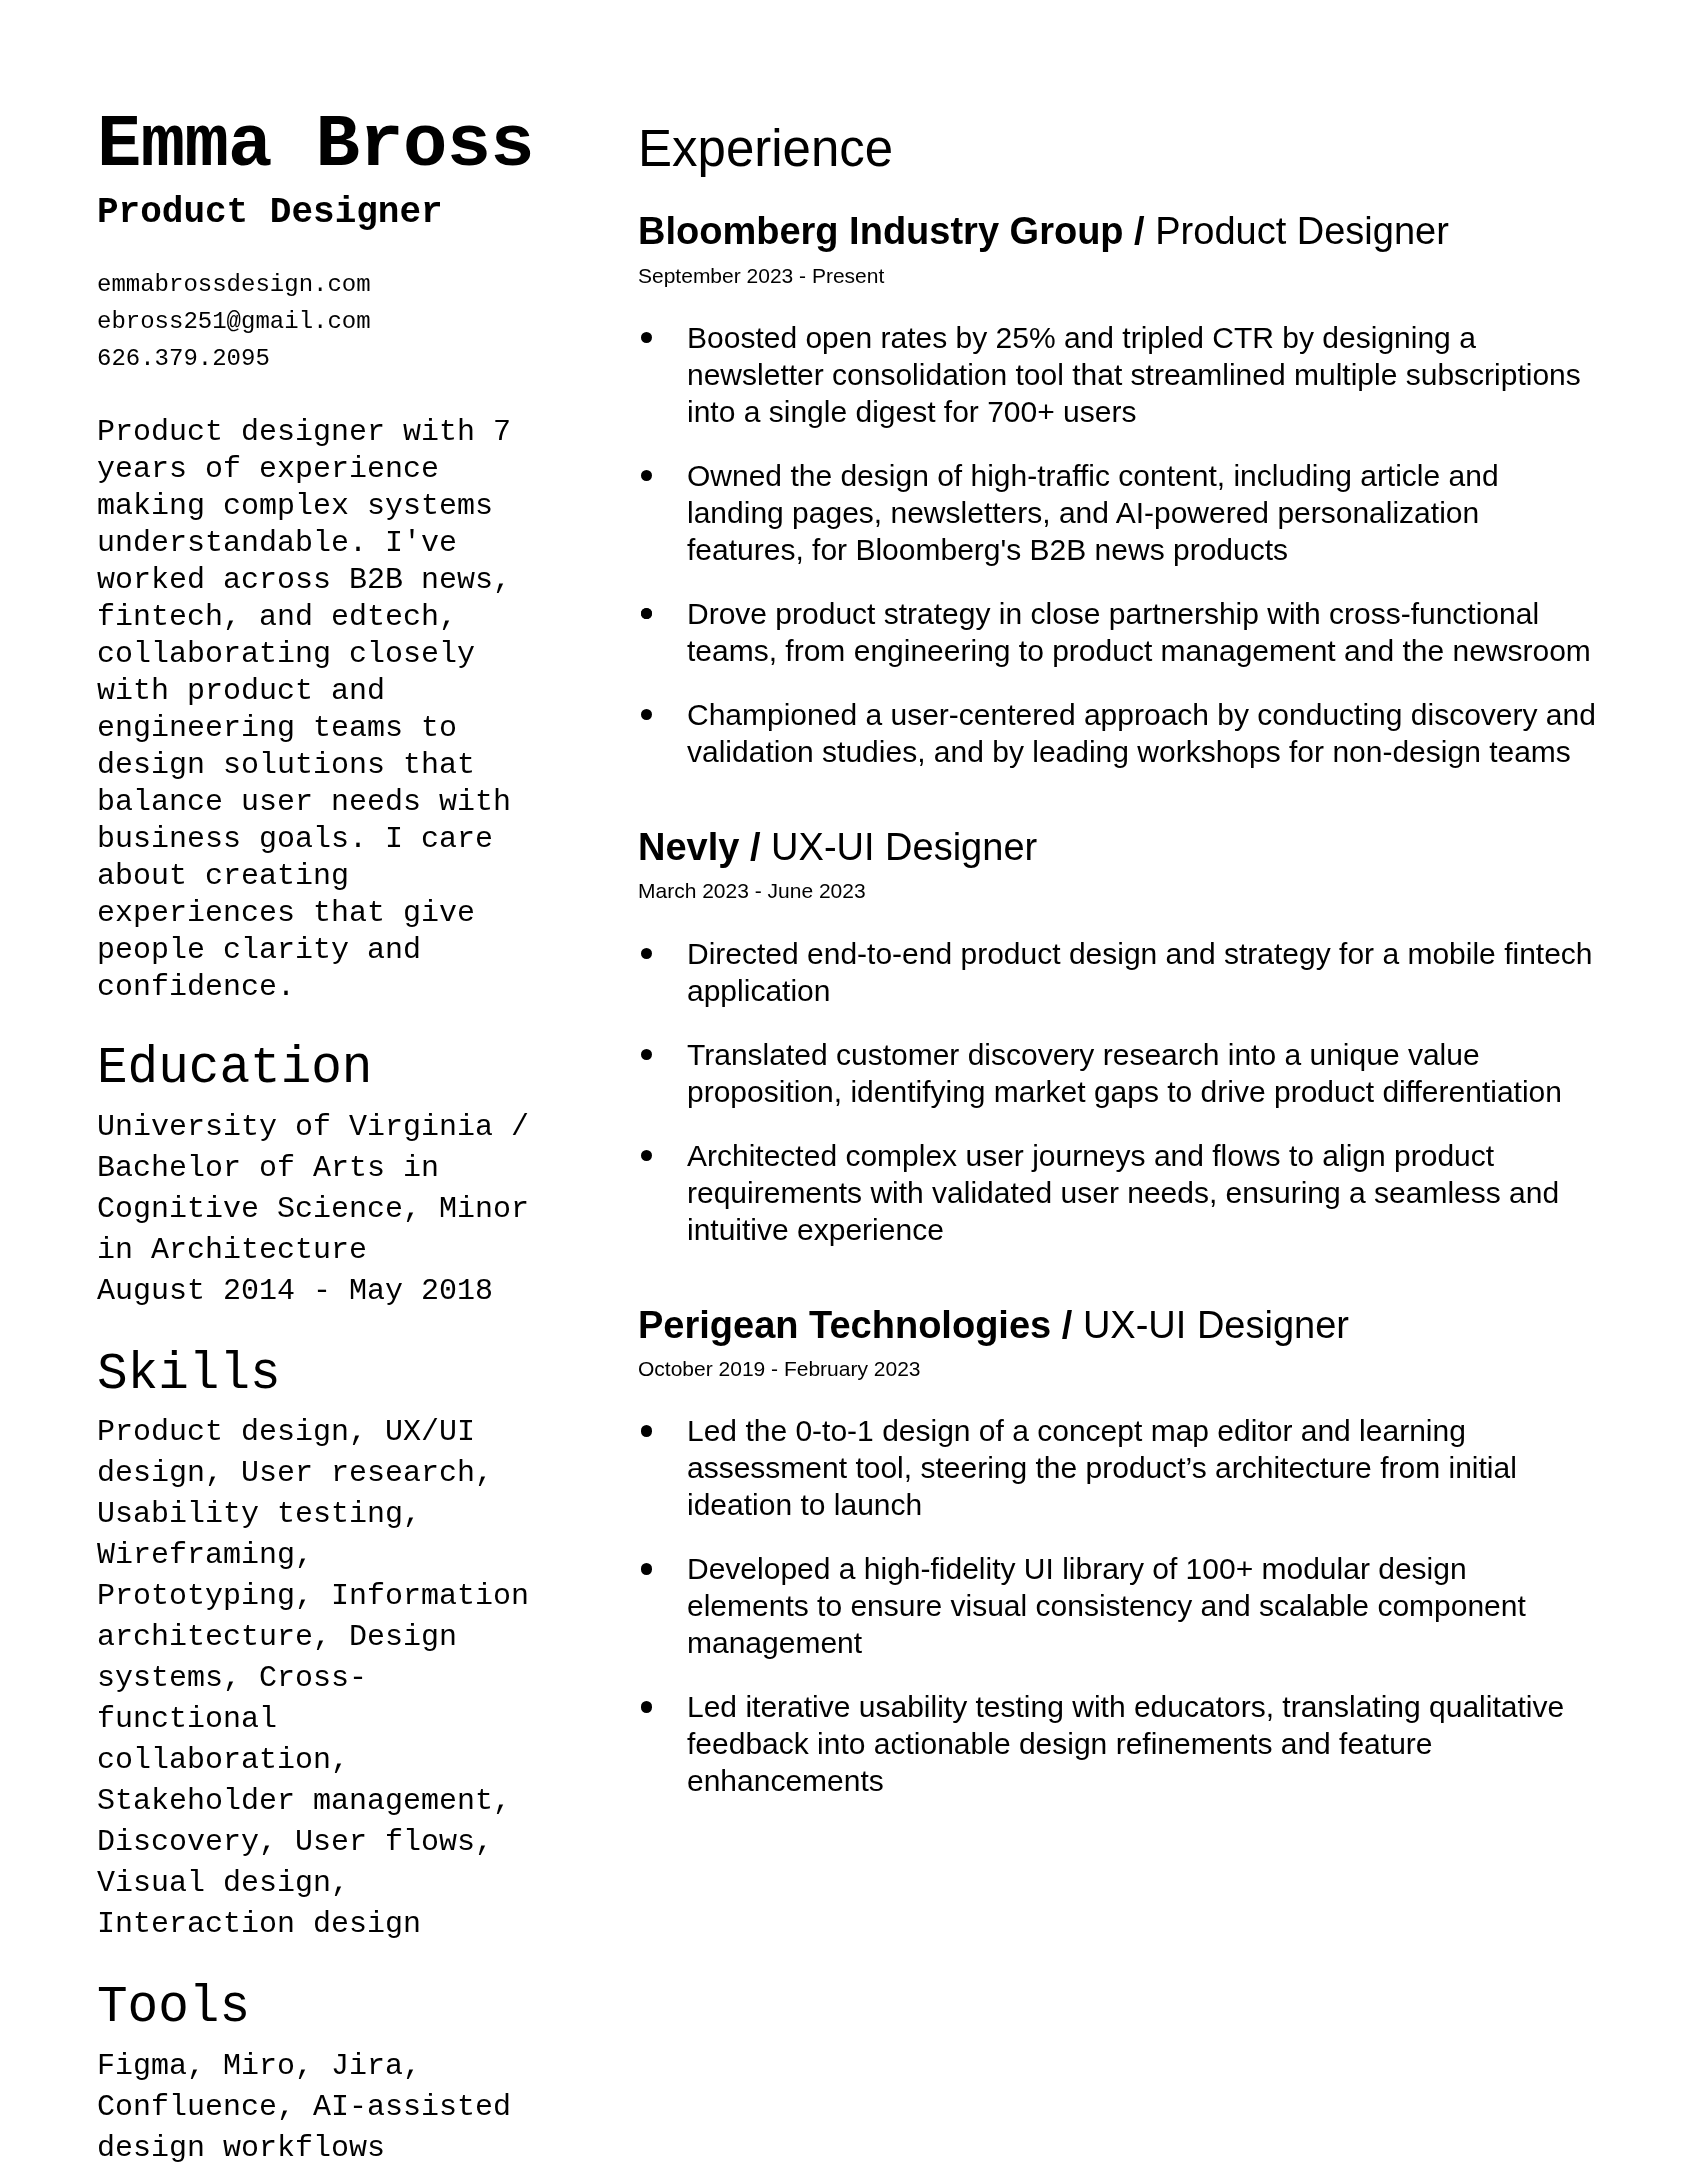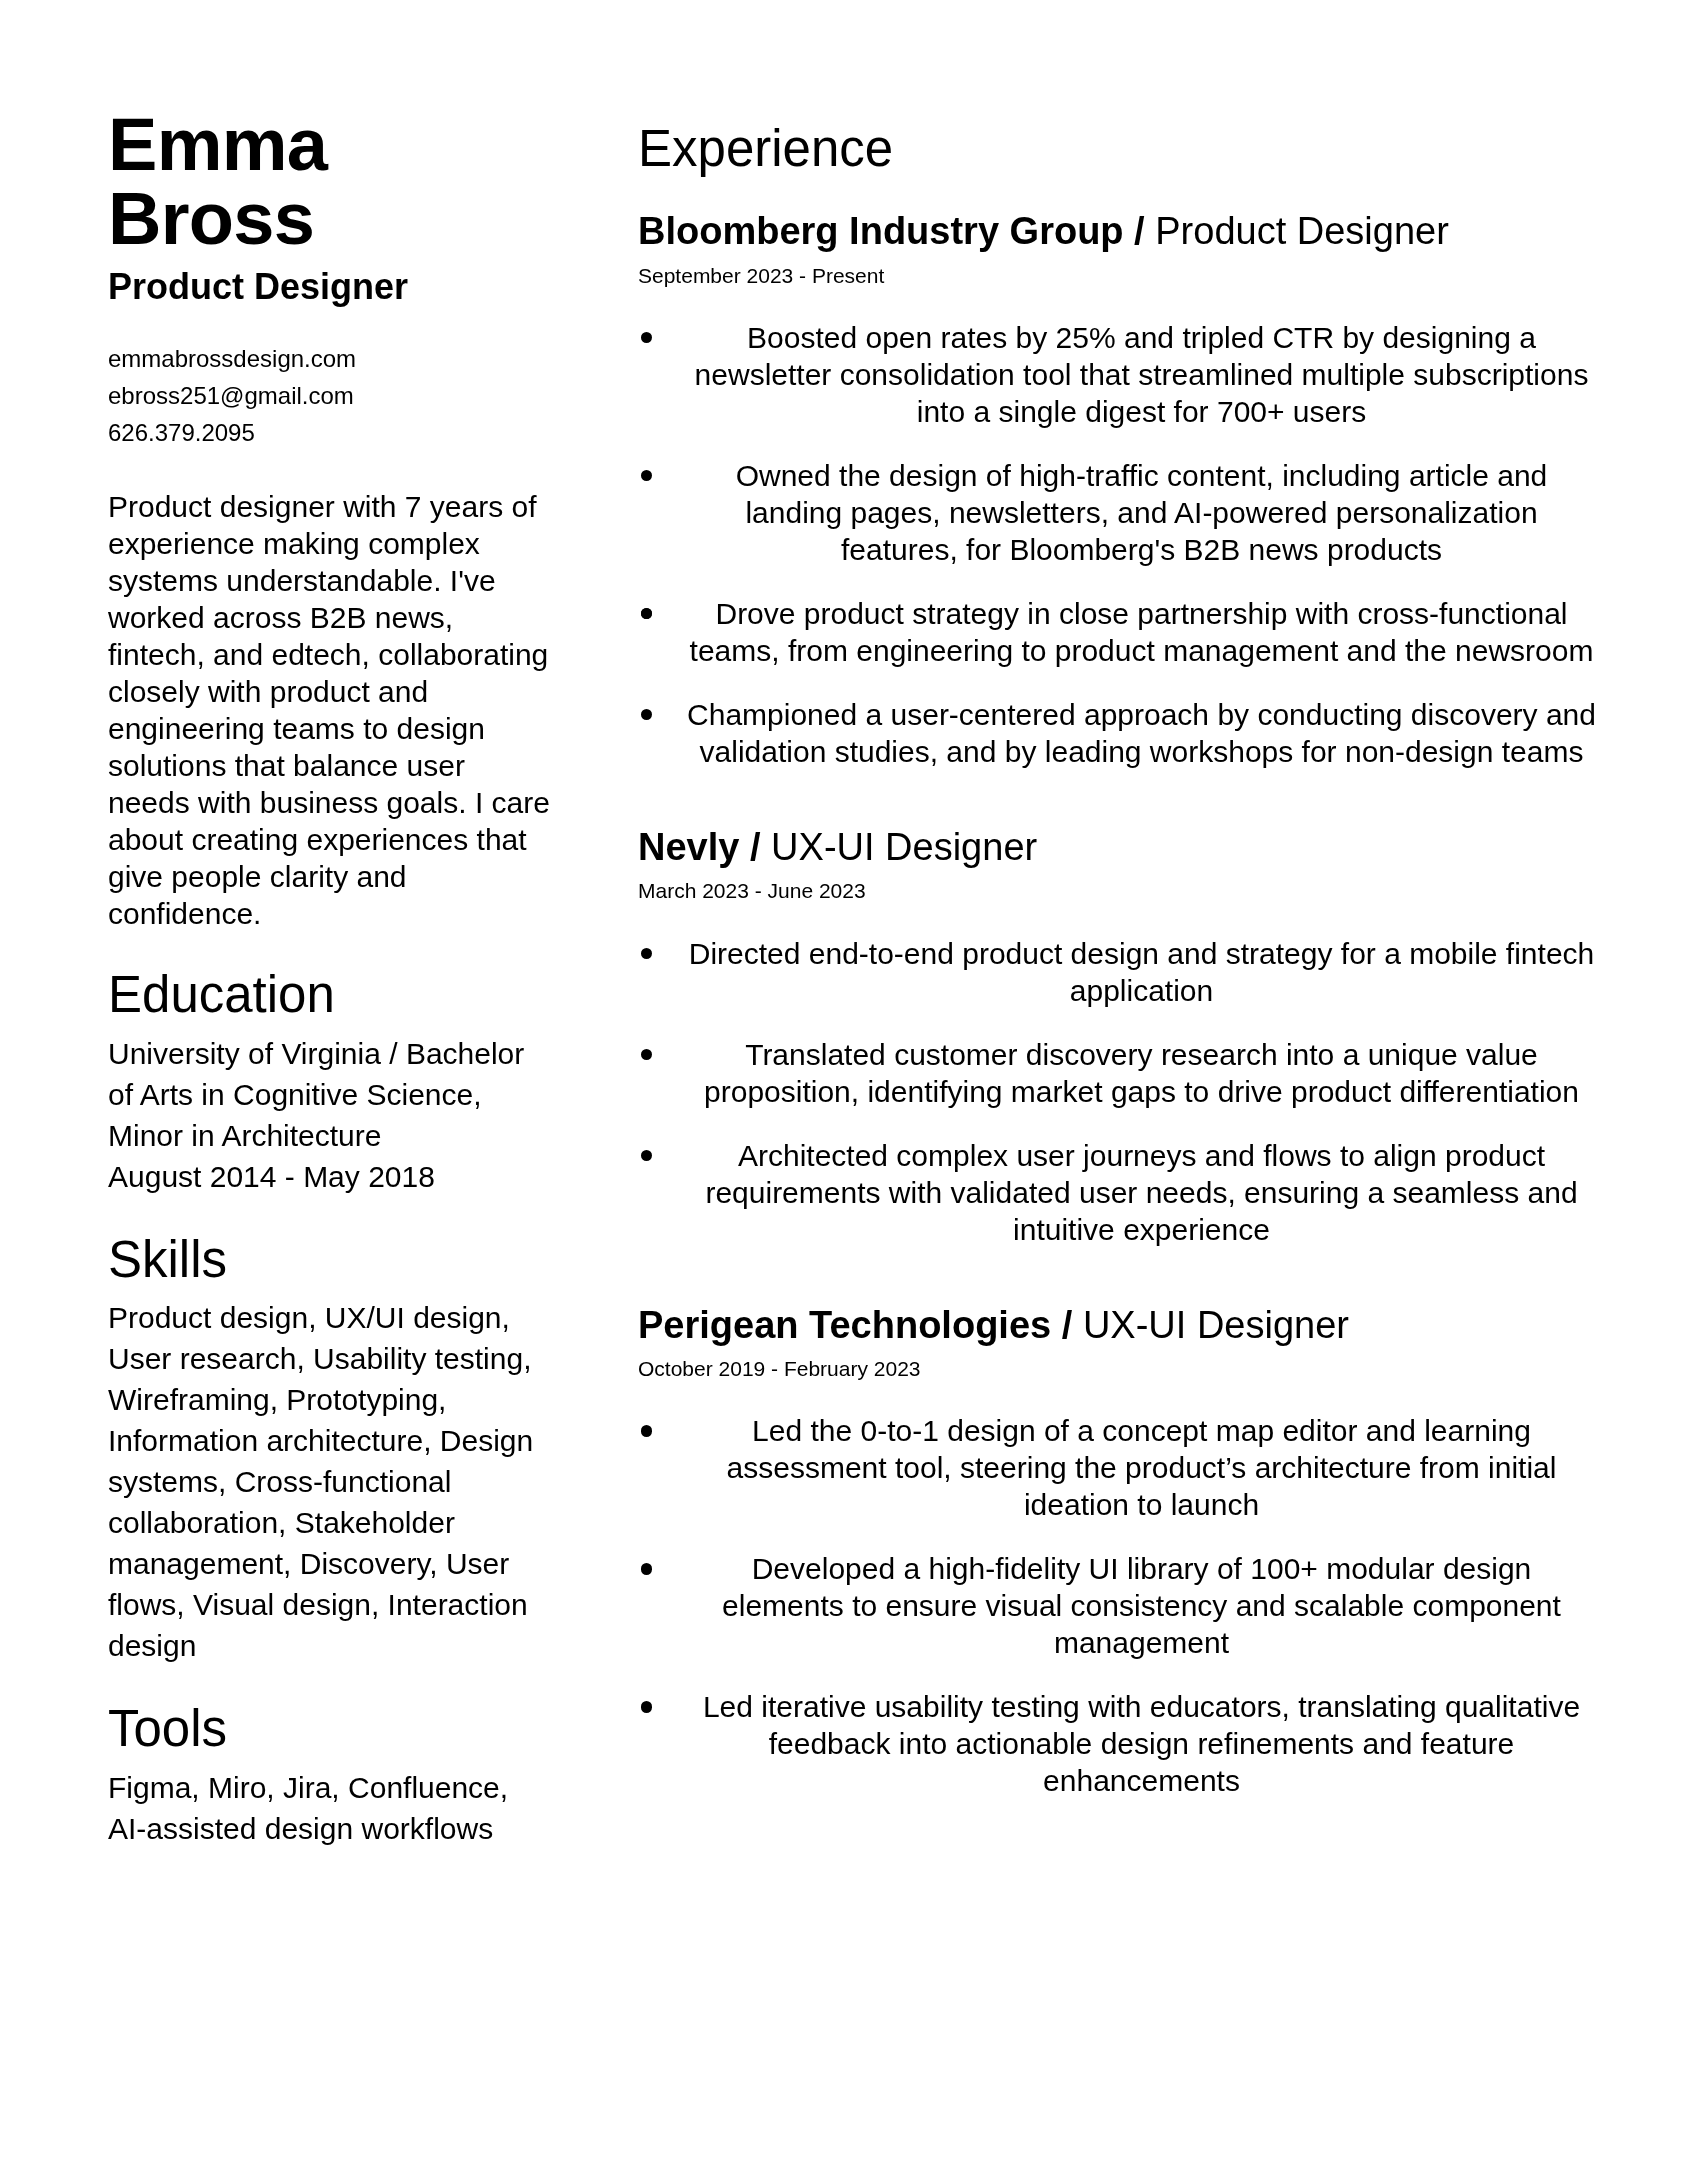"Emma Bross" .left-col { font-family: none -> Liberation Mono, monospace; left: 108px -> 97px }
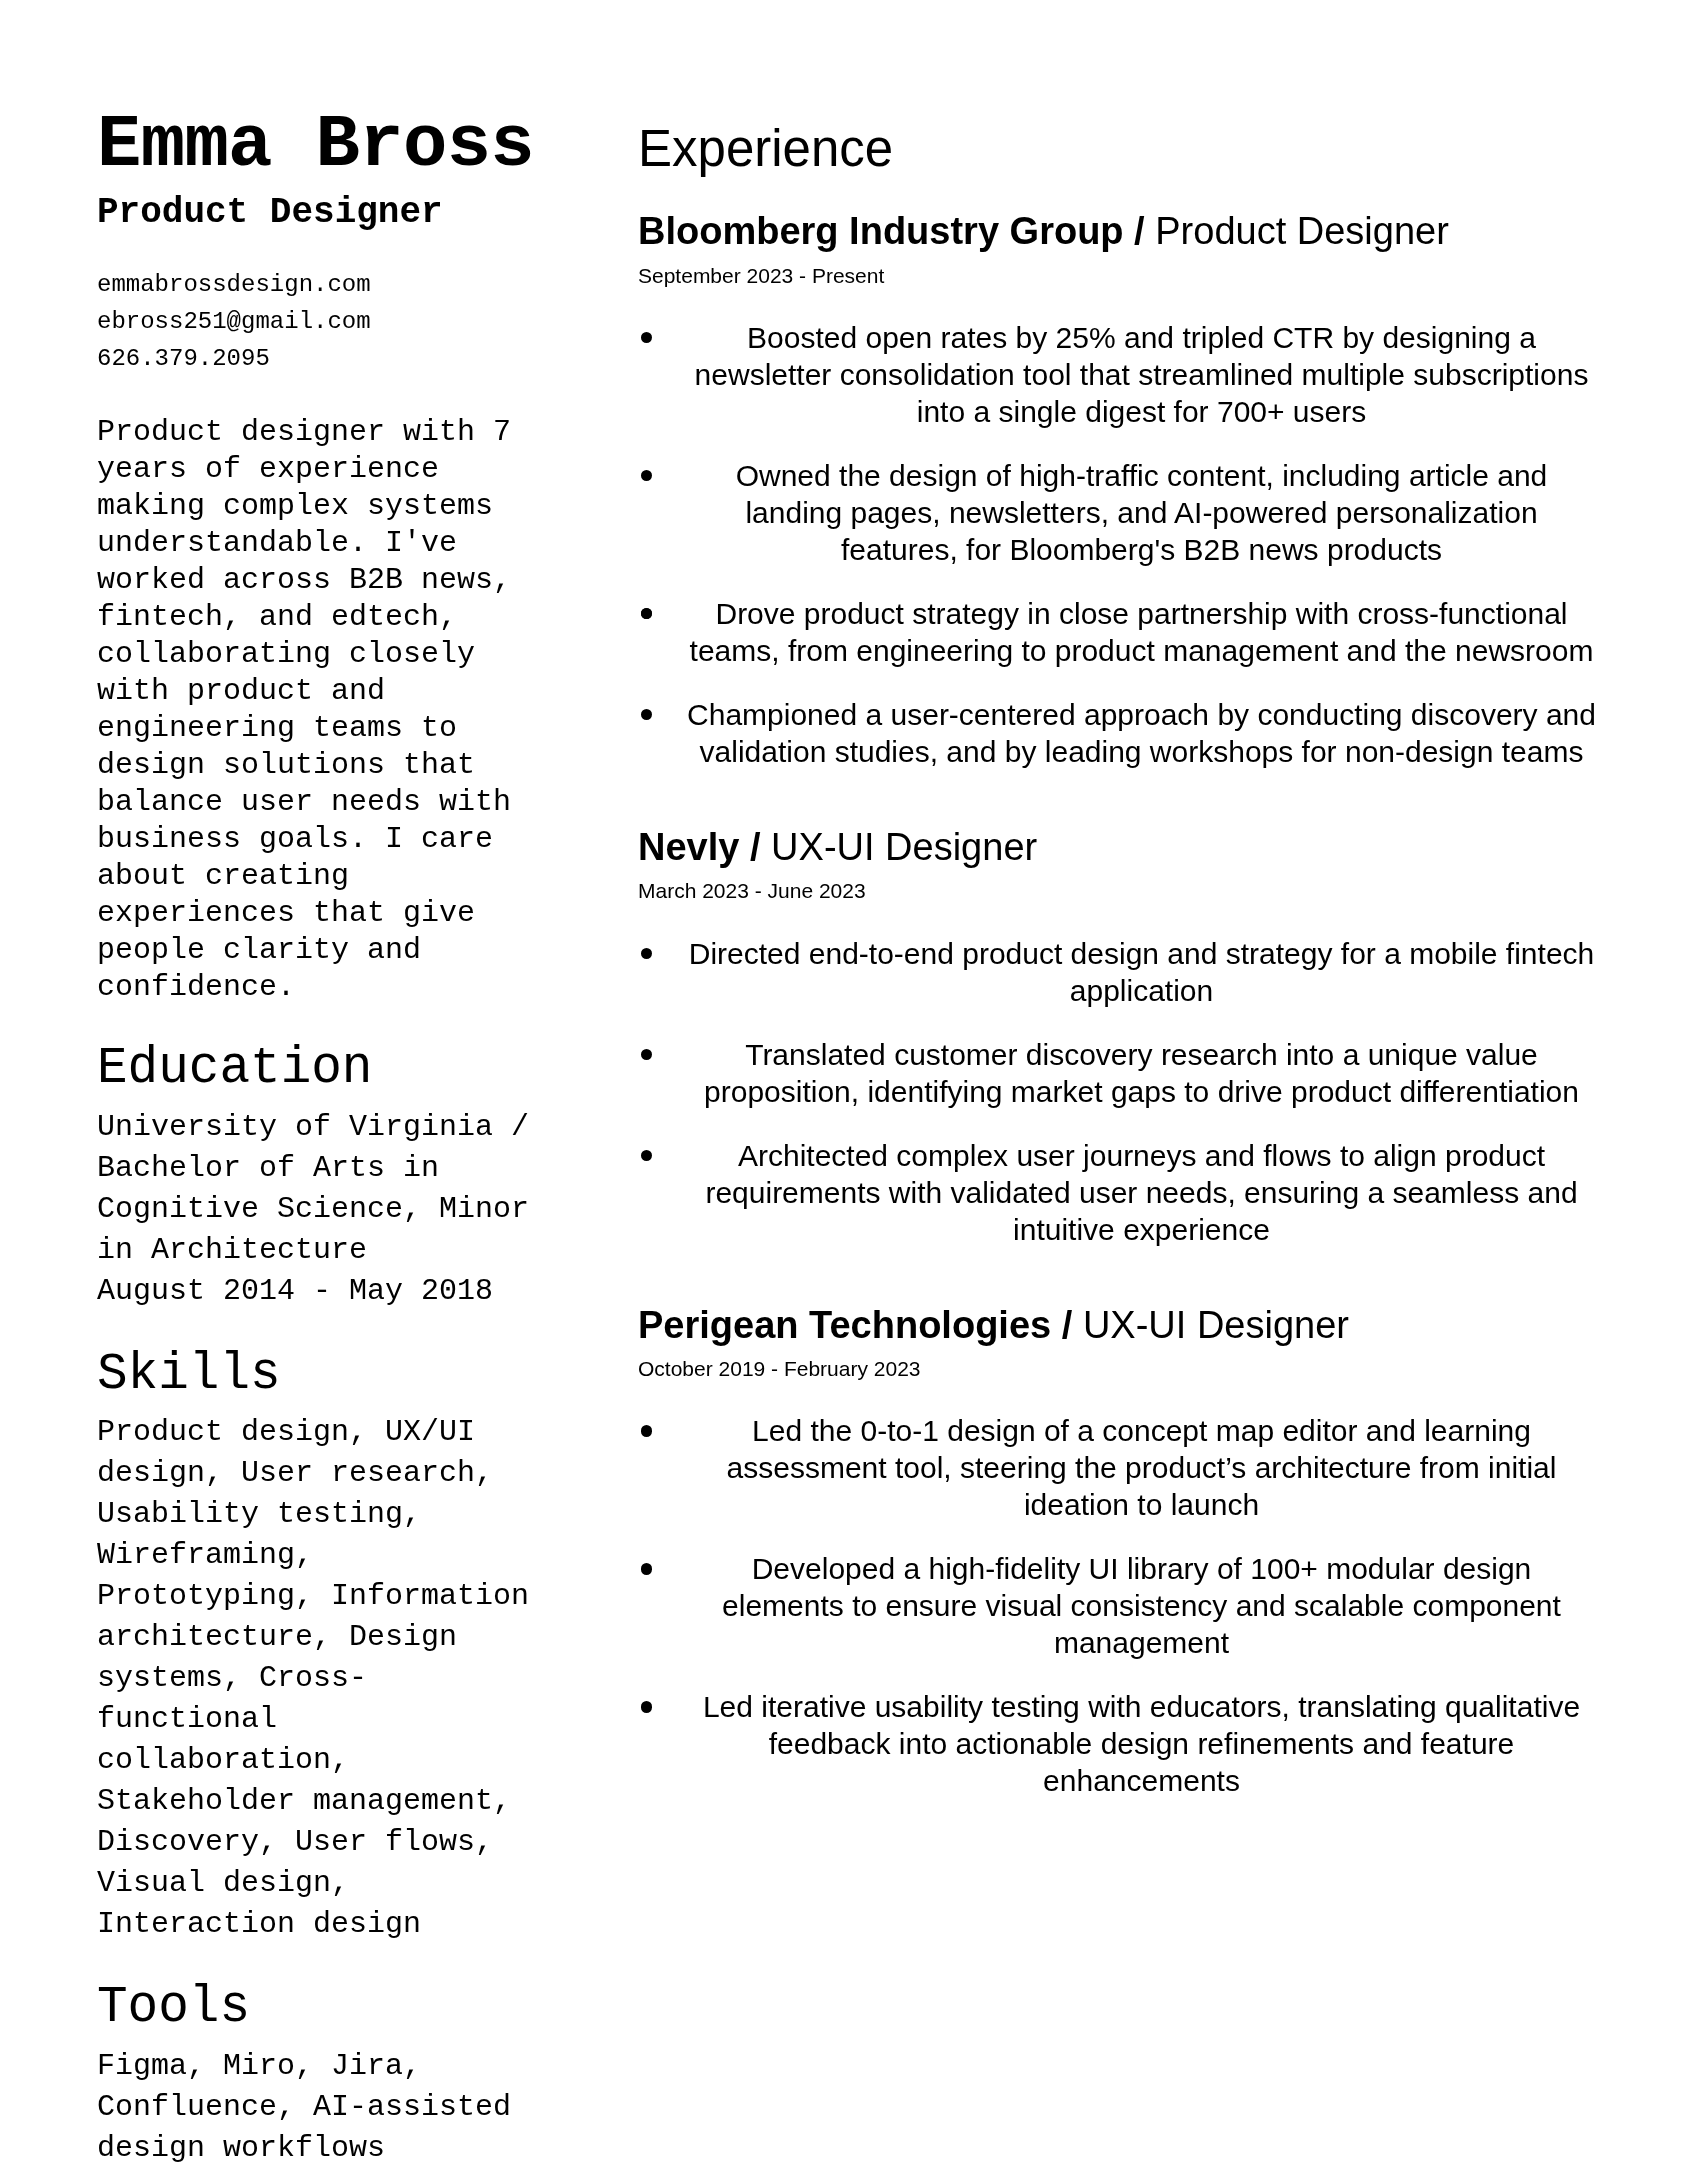"Boosted open rates by 25%" .bullets li { text-align: center -> none }
